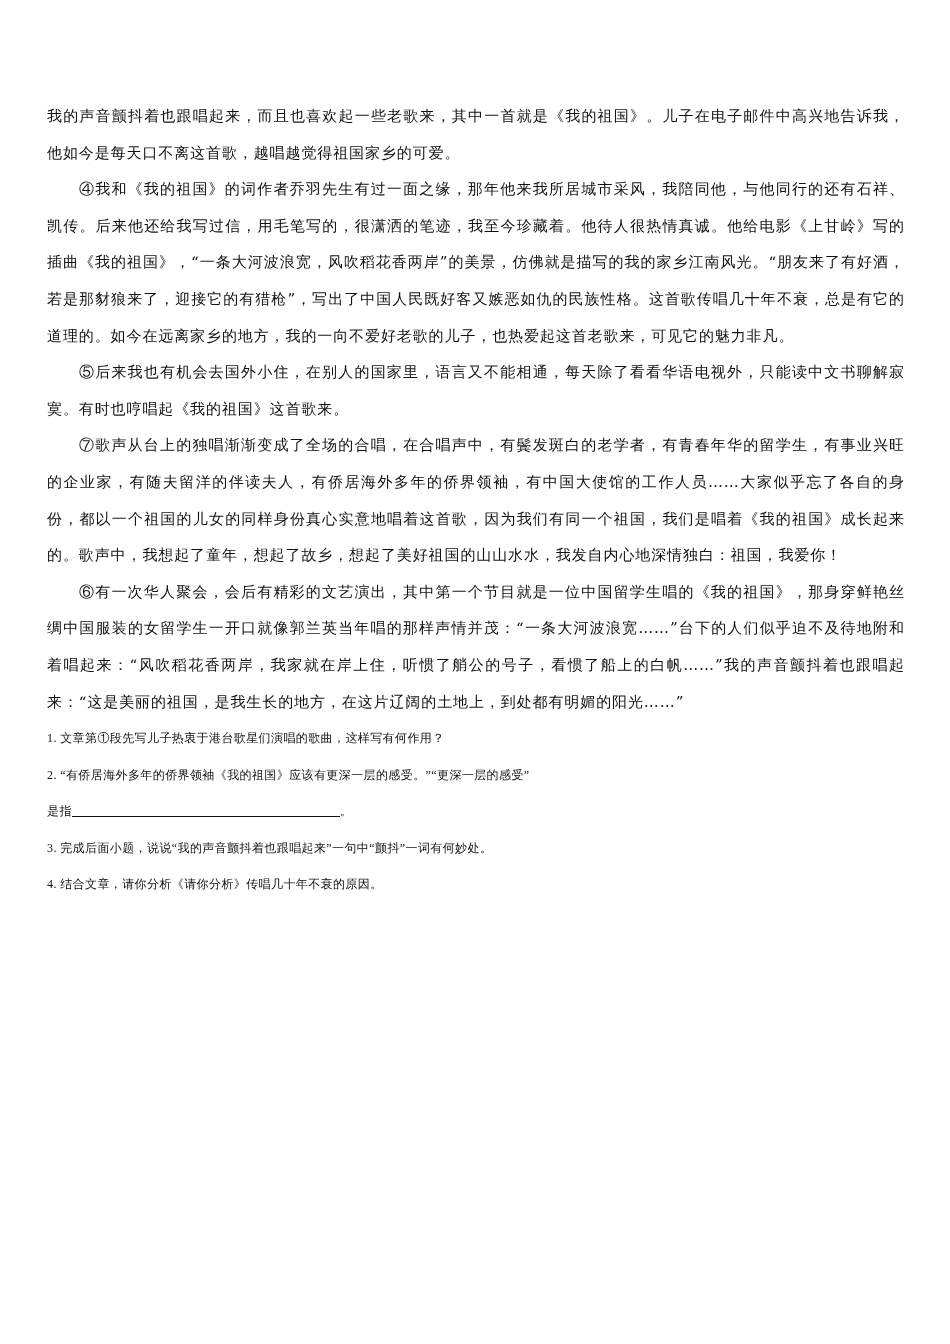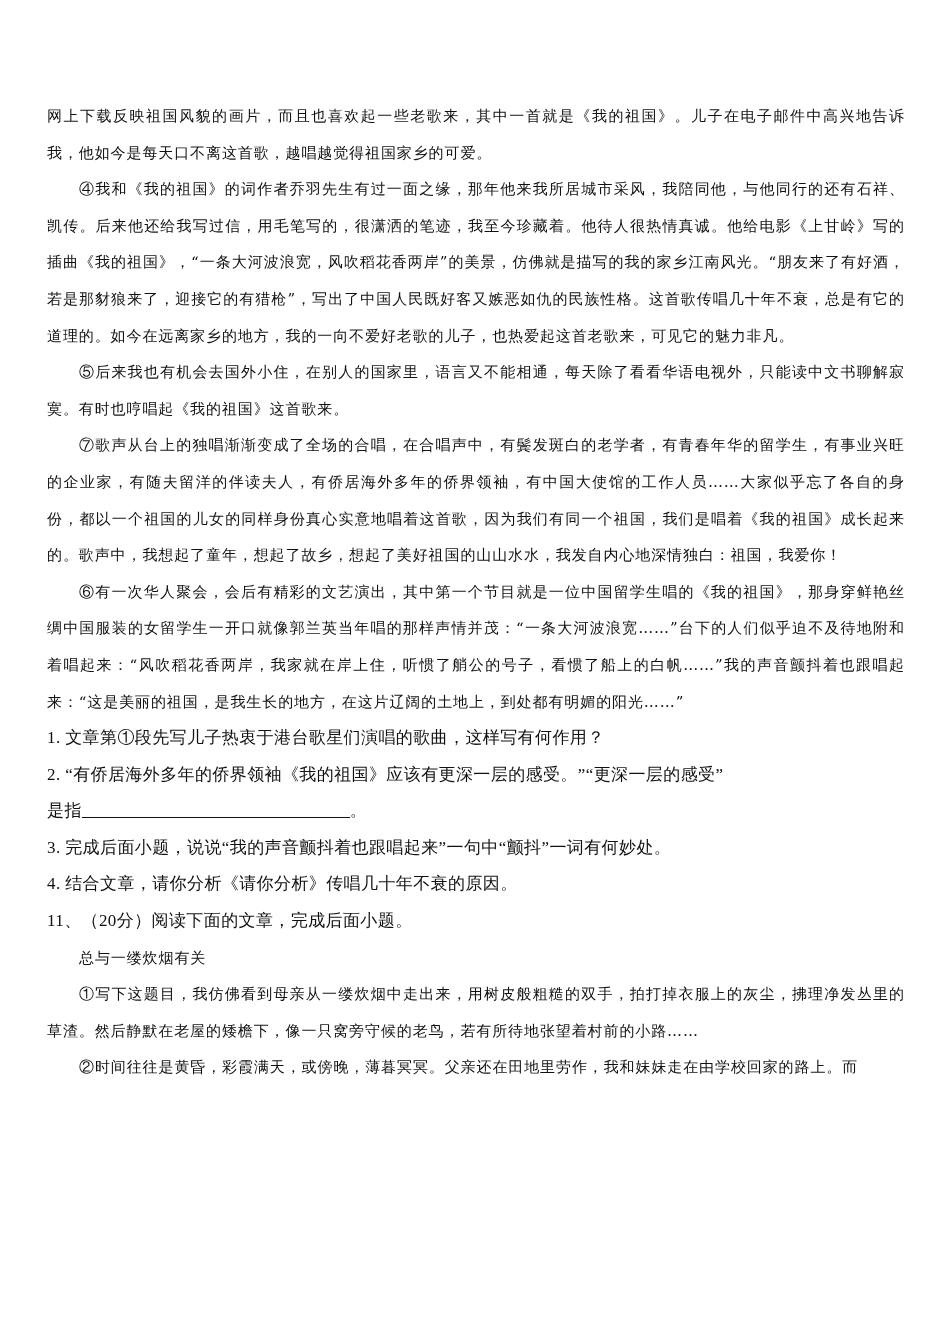"网上下载反映祖国风貌的画片，而且也喜欢起一些老歌来，其中一首就是《我的祖国》。儿" p.para { text: 网上下载反映祖国风貌的画片 -> 我的声音颤抖着也跟唱起来 }
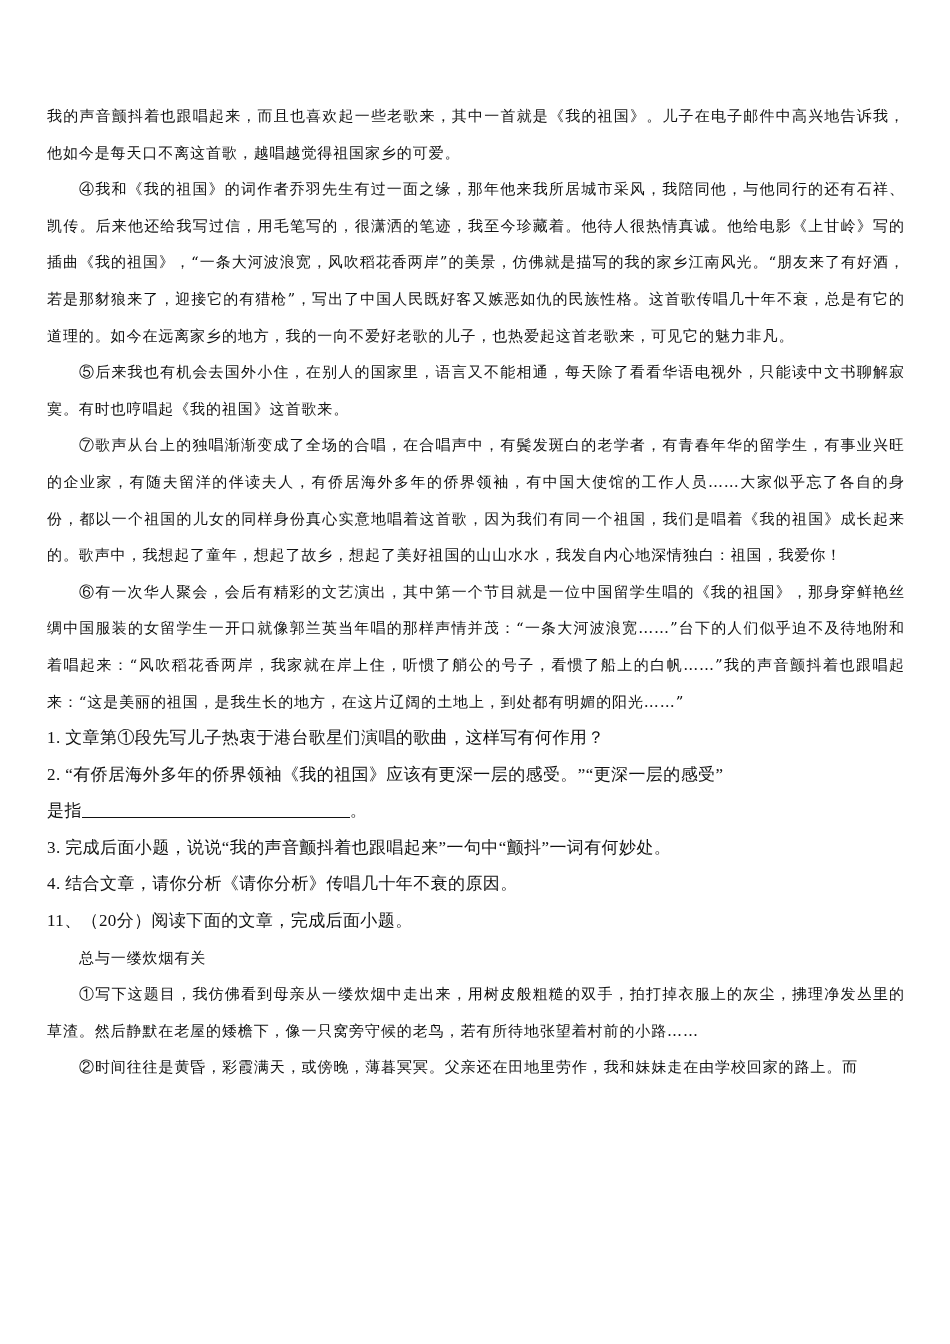"1. 文章第①段先写儿子热衷于港台歌星们演唱的歌曲，这样写有何作用？" .q { font-size: 17px -> 12px }
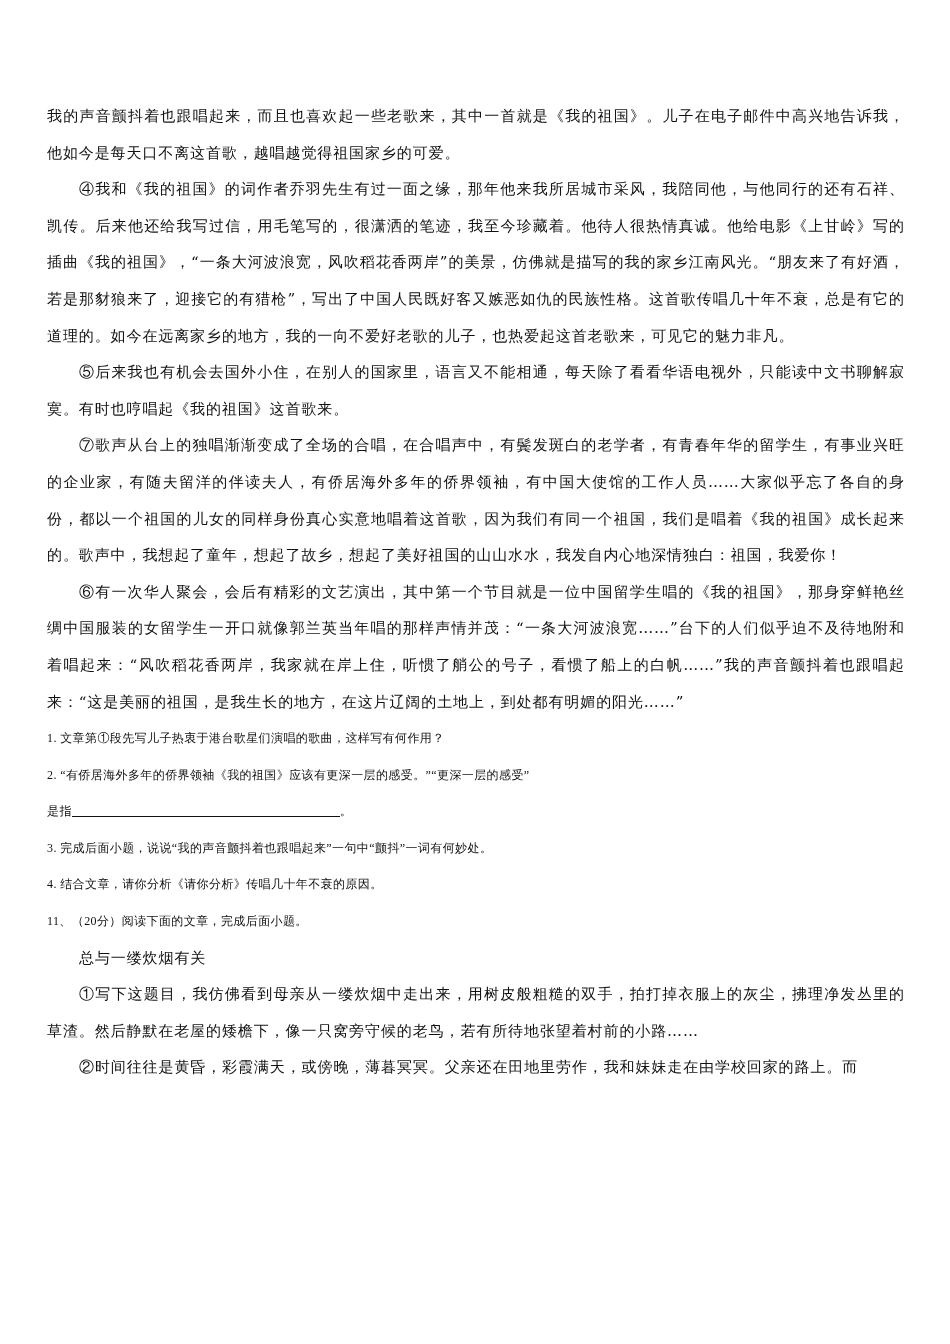"11、（20分）阅读下面的文章，完成后面小题。" section { html: <section> <p>11、（20分）阅读下面的文章，完成后面小题。</p> <p>总与一缕炊烟有关</p> <p>①写下这题目，我仿佛看到母亲从一缕炊烟中走出来，用树皮般粗糙的双手，拍打掉衣服上的灰尘，拂理净发丛里的草渣。然后静默在老屋的矮檐下，像一只窝旁守候的老鸟，若有所待地张望着村前的小路……</p> <p>②时间往往是黄昏，彩霞满天，或傍晚，薄暮冥冥。父亲还在田地里劳作，我和妹妹走在由学校回家的路上。而</p> </section> -> none }
